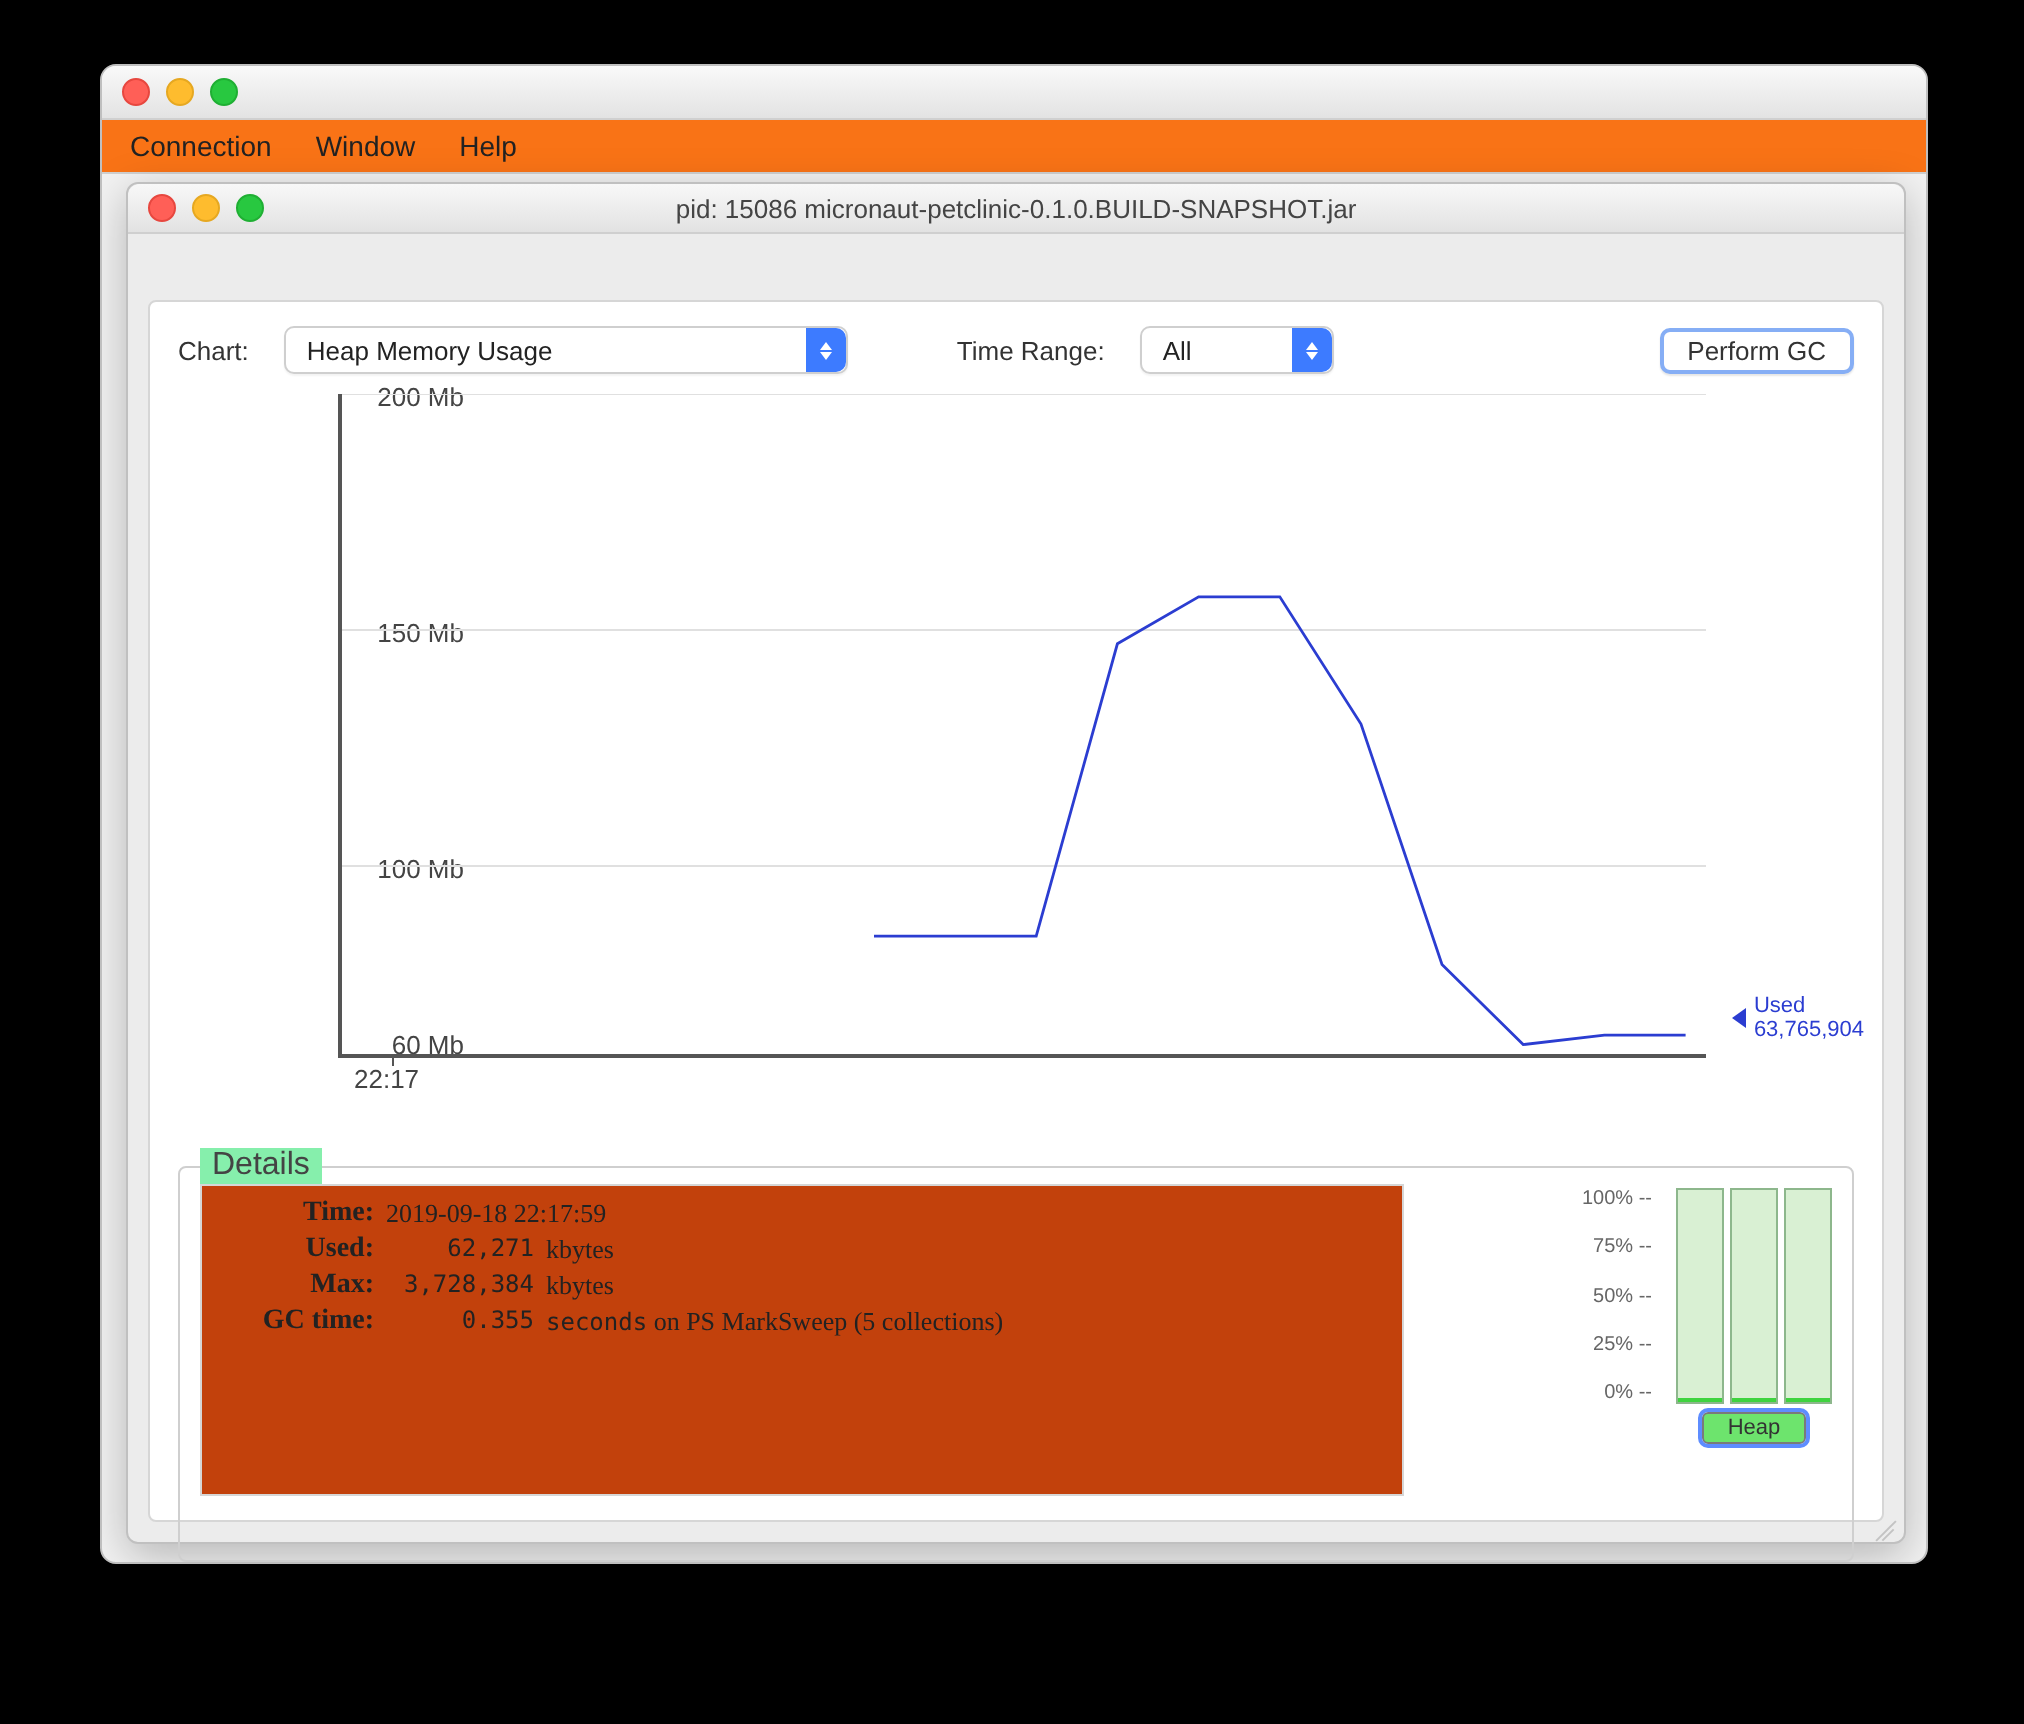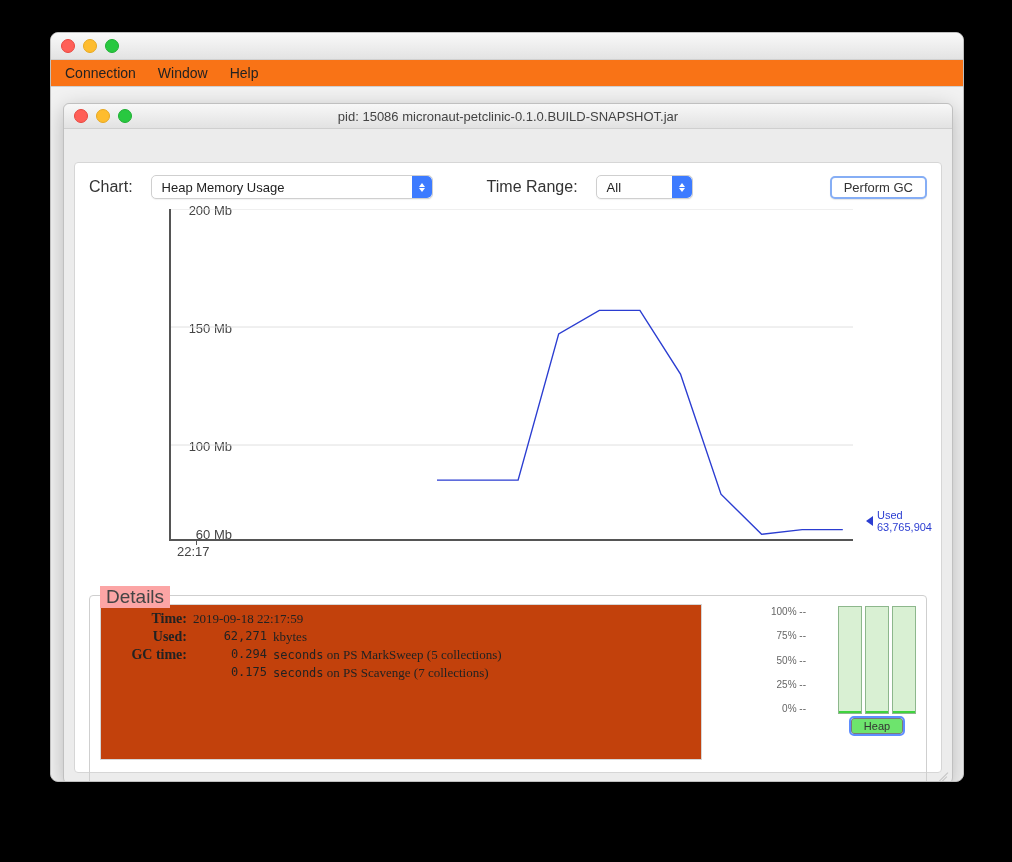"pid: 15086" .inner-window { margin-top: 12px -> none }
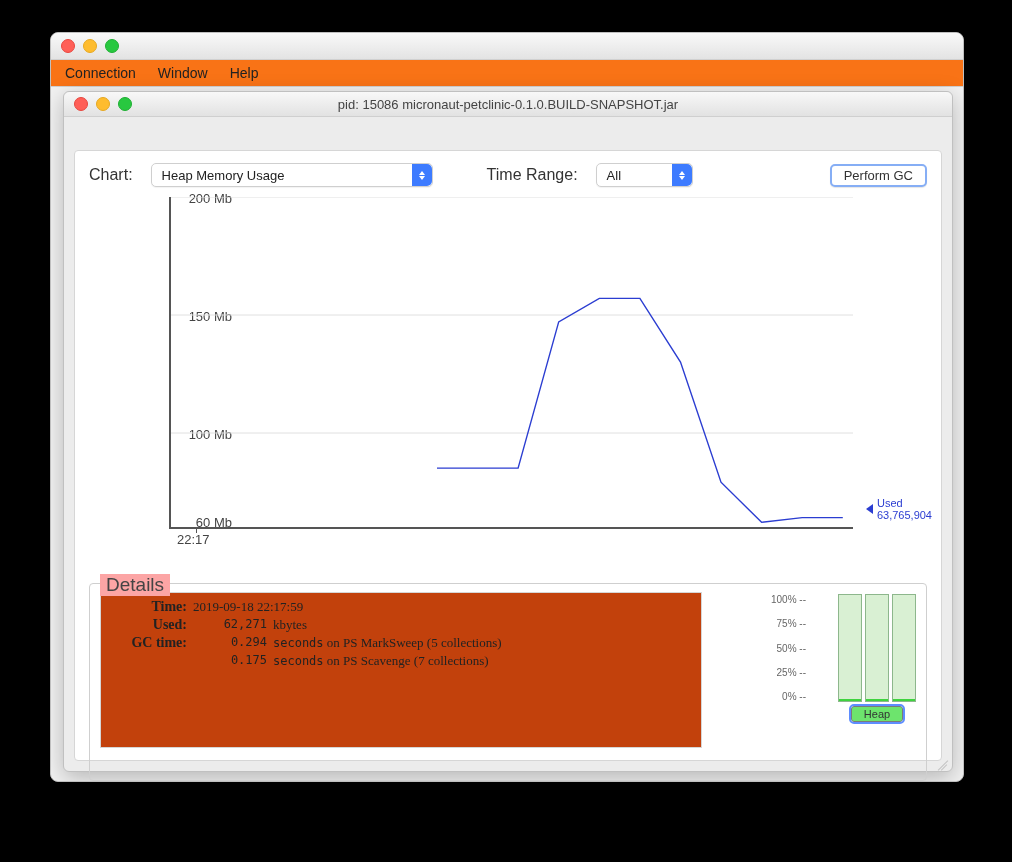"Chart:" .label { font-size: 16px -> 13px }
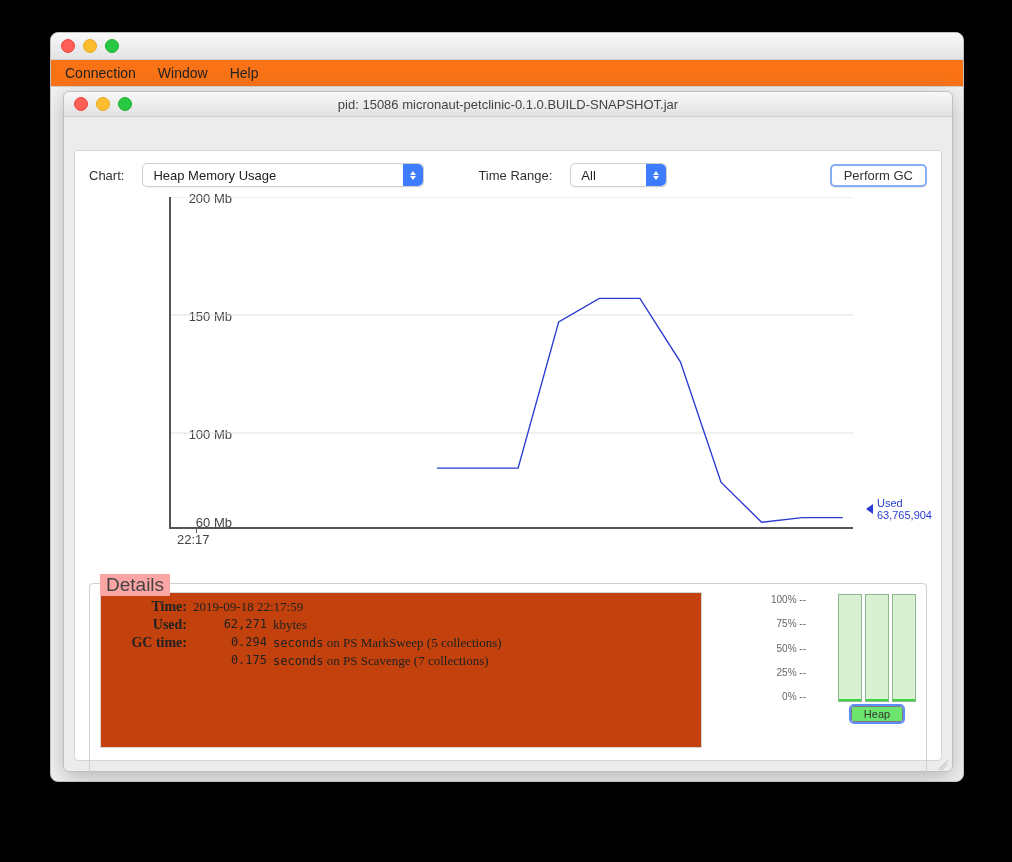"Details" .details-title { background: #fca5a5 -> #86efac; font-size: 19px -> 16px }
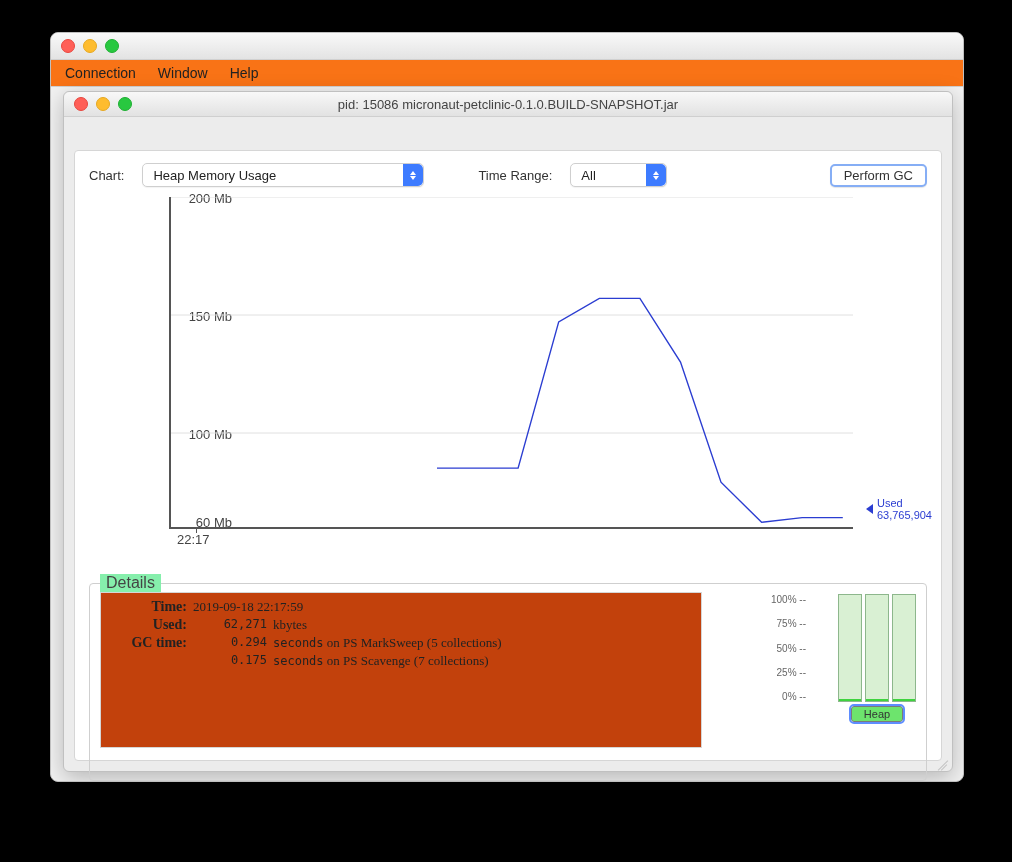"100% --" .bars { gap: 28px -> 8px }
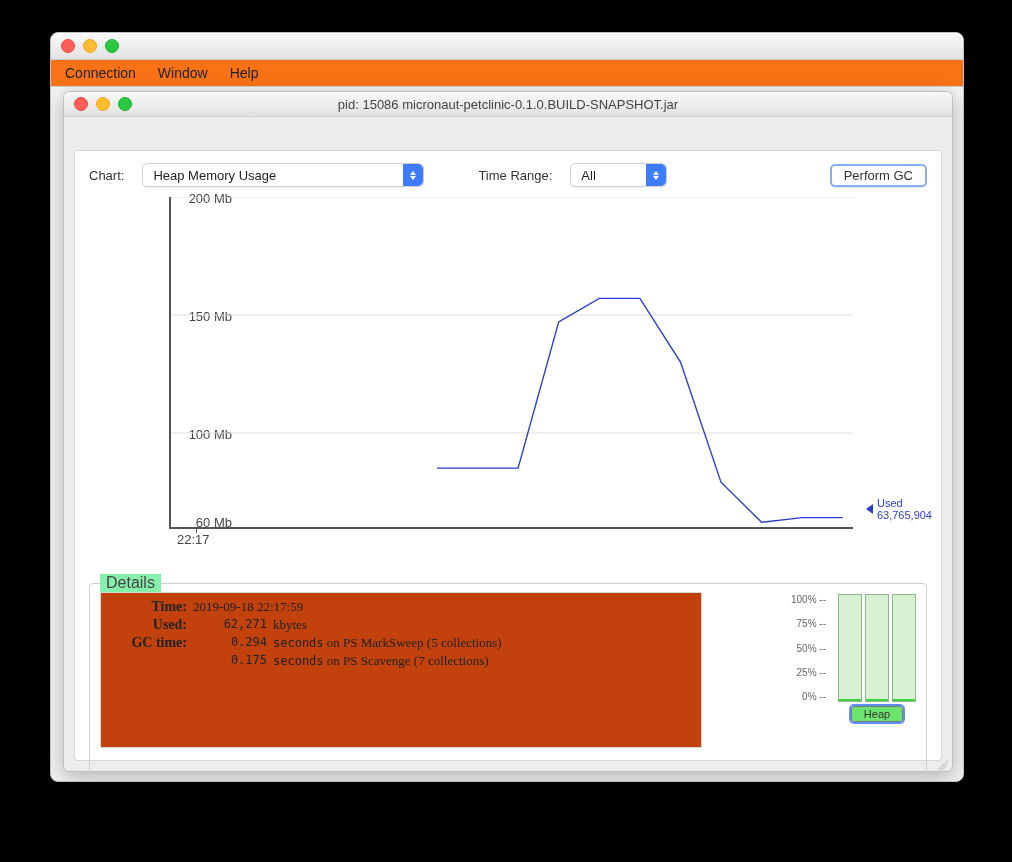"Max:" tr { html: none -> <tr> <td>Max:</td> <td>3,728,384</td> <td>kbytes</td> </tr> }
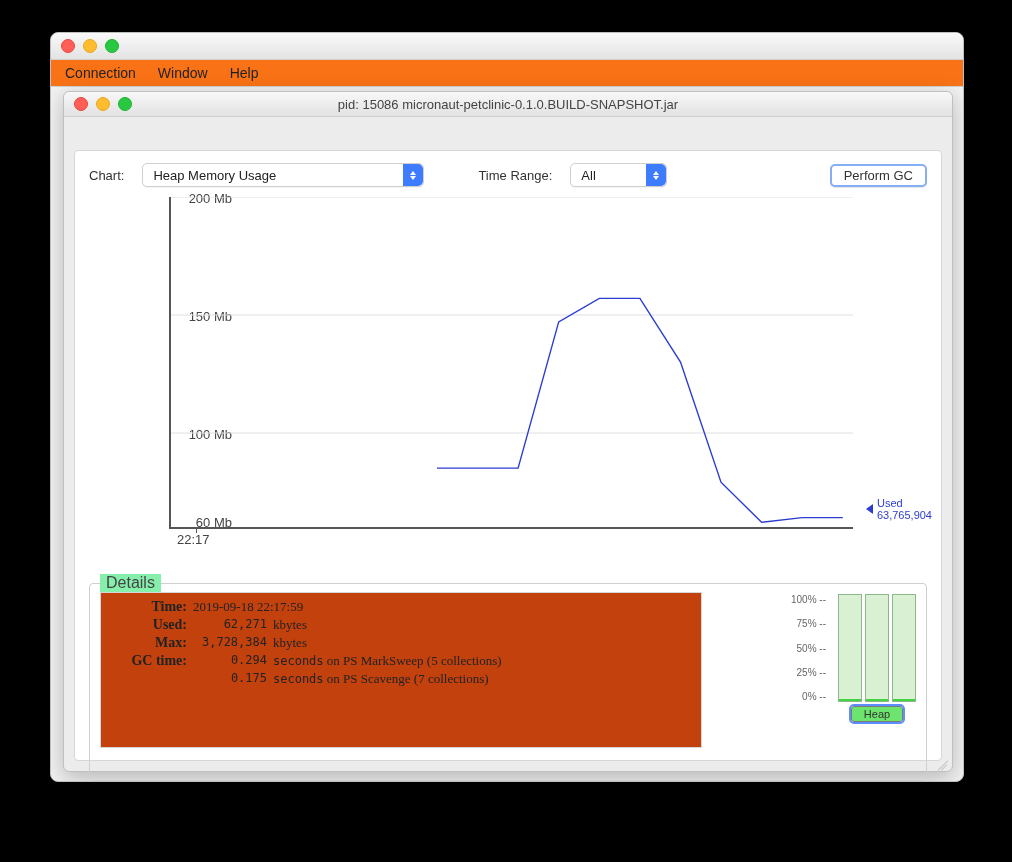"0.294" span.mono { text: 0.294 -> 0.355 }
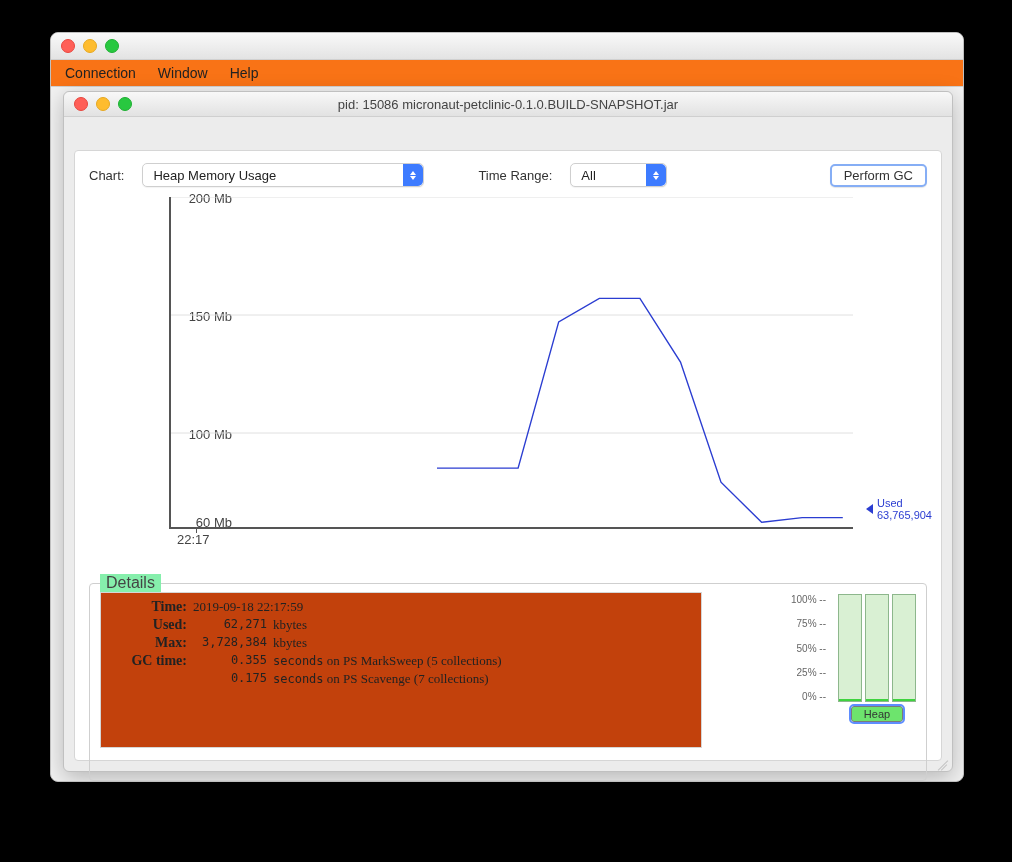"0.175" tr { html: <tr> <td></td> <td><span>0.175</span></td> <td><span>seconds</span><span> on PS Scavenge (7 collections)</span></td> </tr> -> none }
